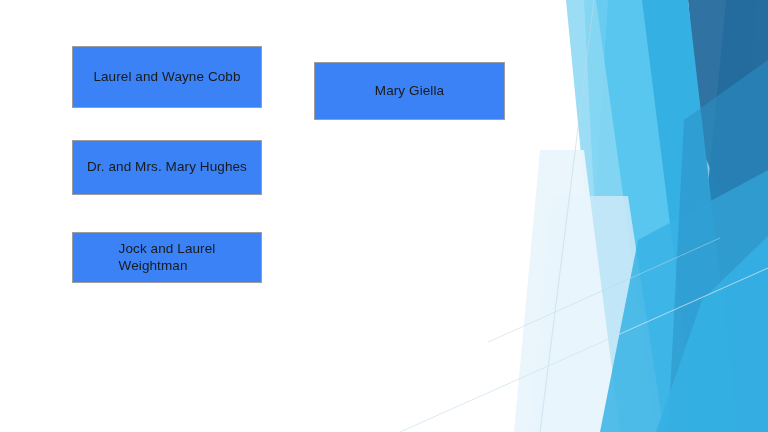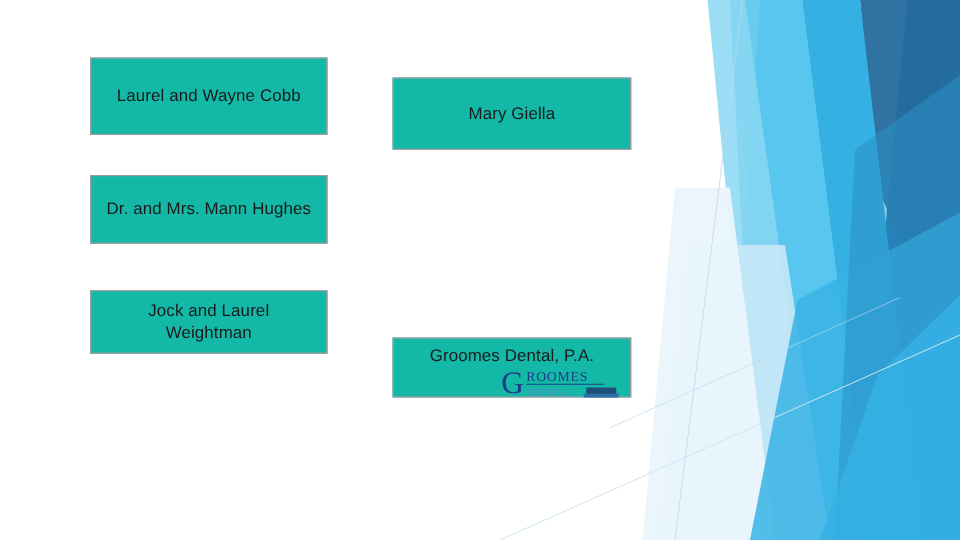"Laurel and Wayne Cobb" .name-box { background: #14b8a6 -> #3b82f6; text-align: center -> left }
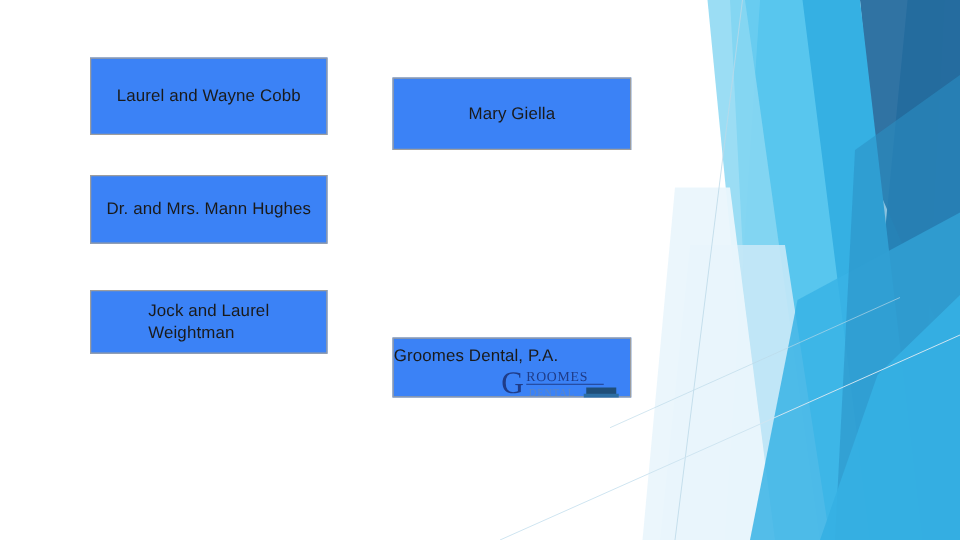"Dr. and Mrs. Mann Hughes" span.label { text: Mann -> Mary }
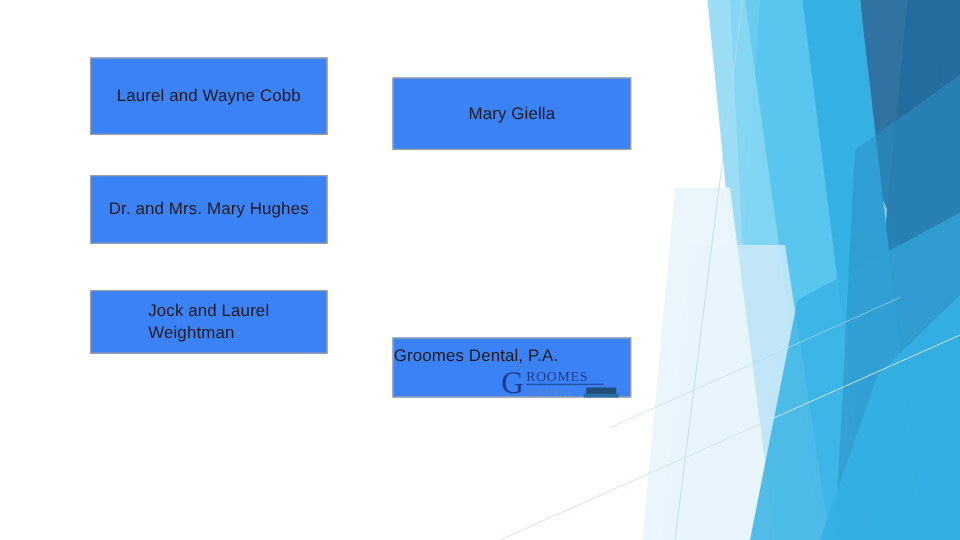"Groomes Dental, P.A." div.name-box { html: <div> <span>Groomes Dental, P.A.</span> <svg> <text>G</text> <text>ROOMES</text> <rect></rect> <text>DENTAL</text> <polygon></polygon> <polygon></polygon> </svg> </div> -> none }
